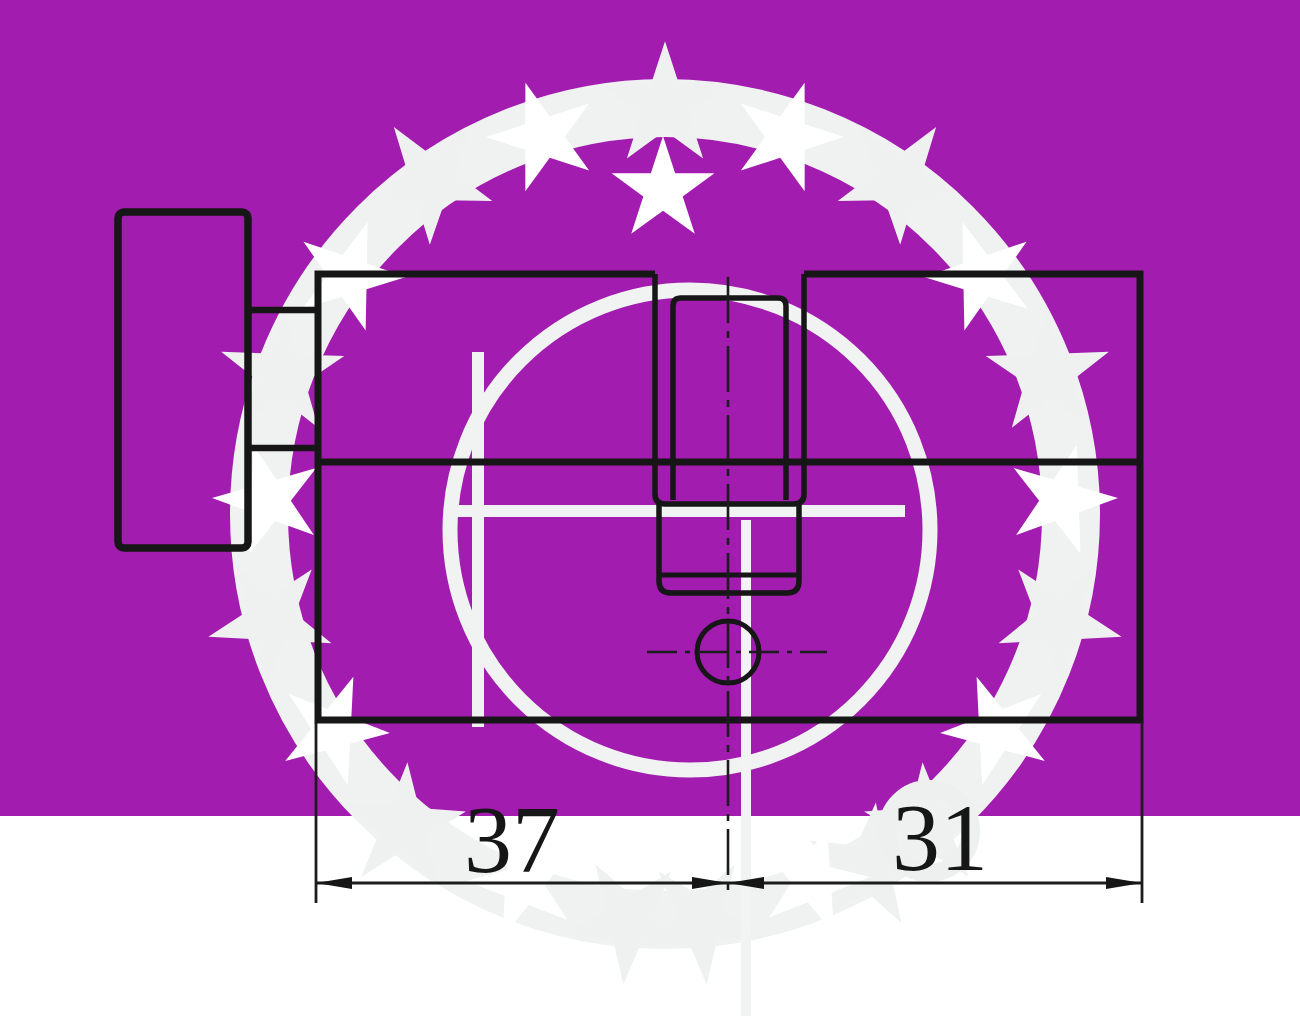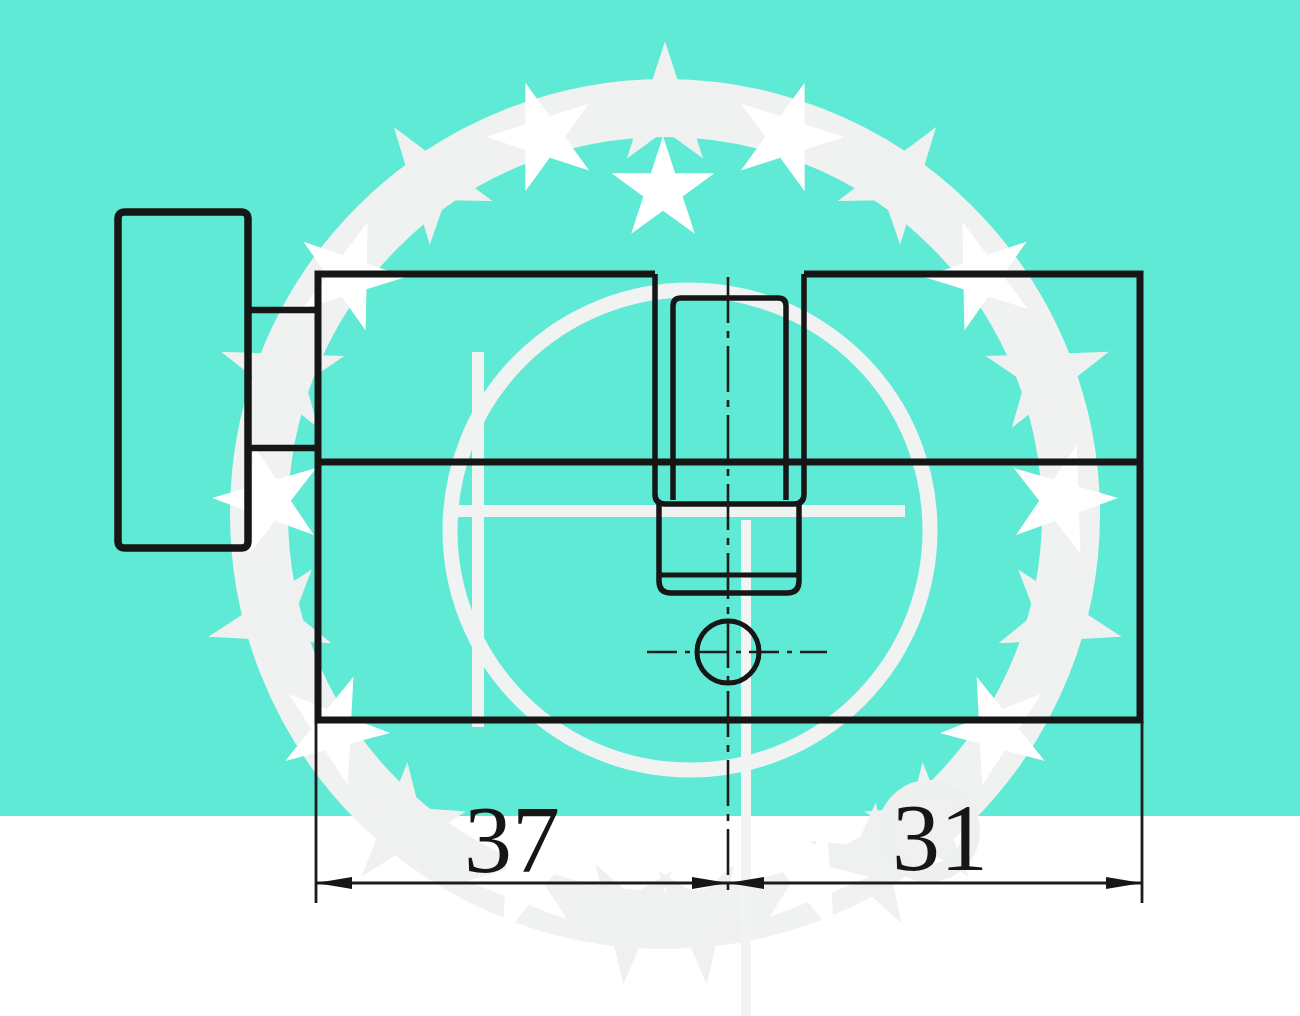"37" .stage { background: #5eead4 -> #a21caf }
